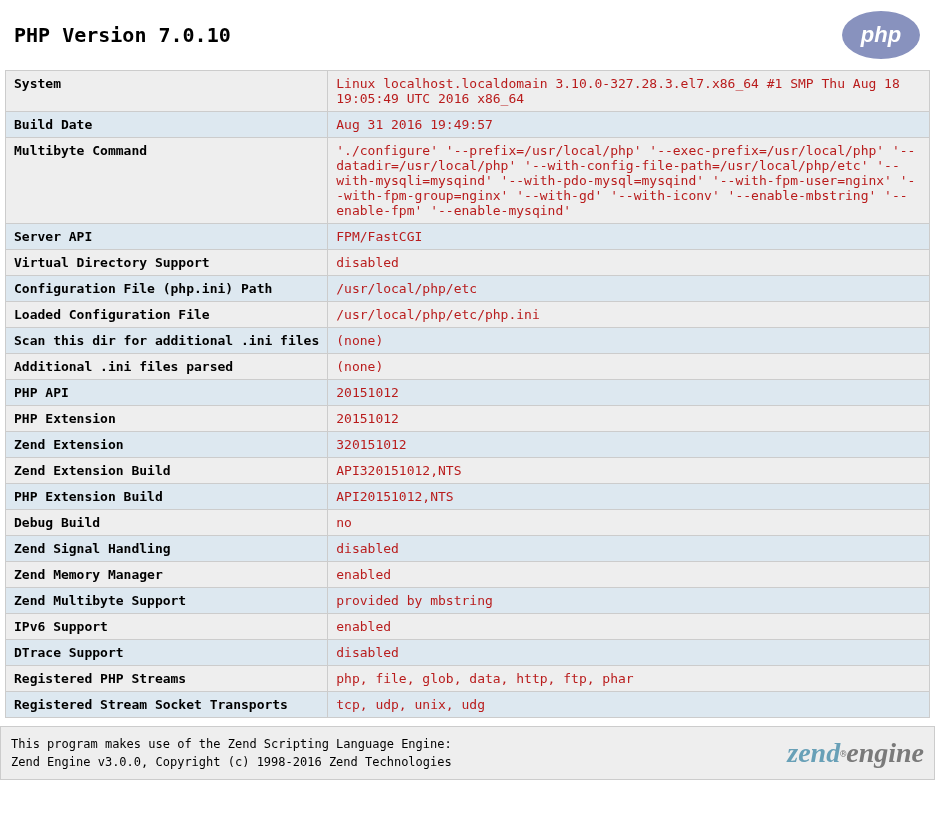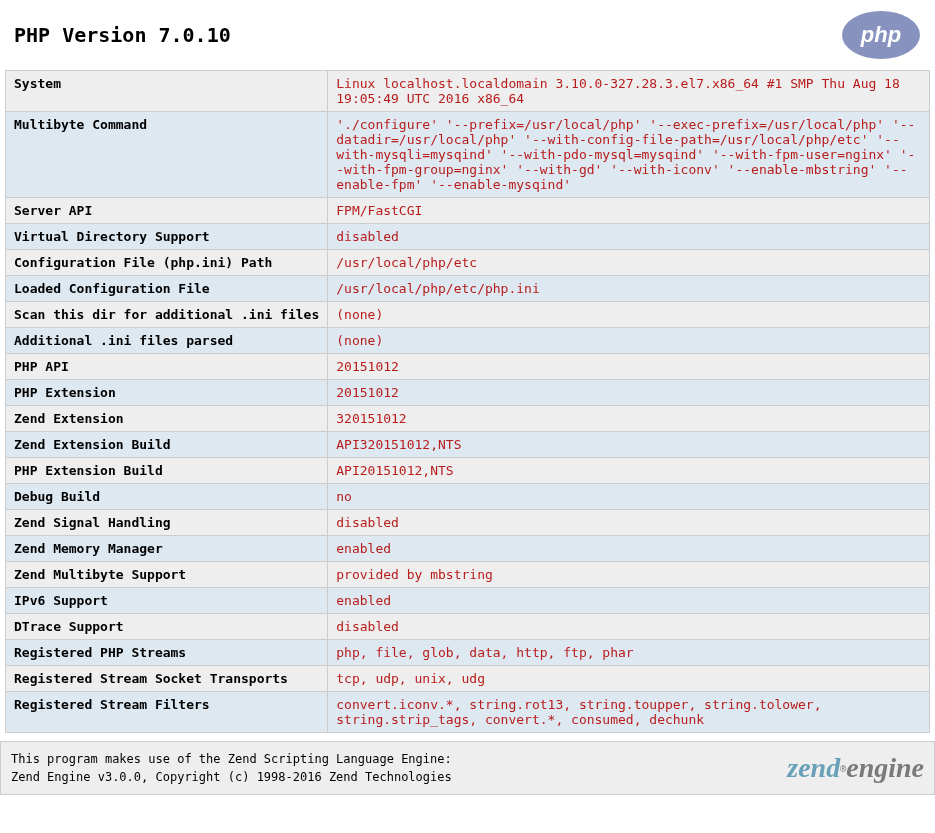"Build Date" tr { html: none -> <tr> <td>Build Date</td> <td>Aug 31 2016 19:49:57</td> </tr> }
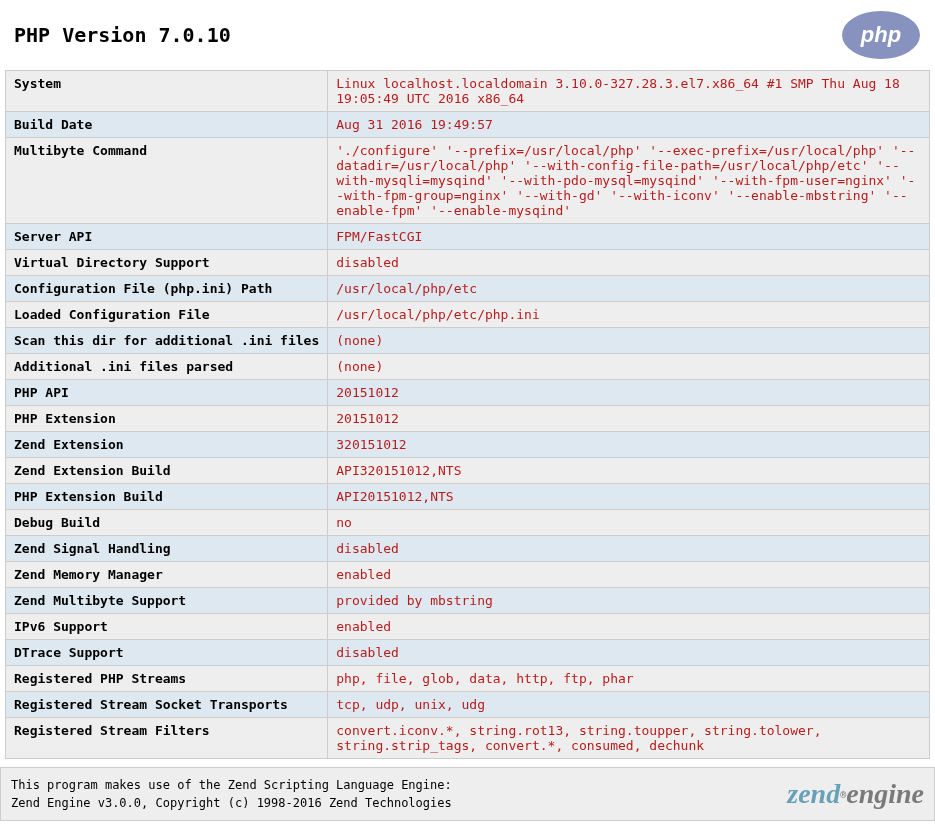"Registered Stream Filters" tr { html: <tr> <td>Registered Stream Filters</td> <td>convert.iconv.*, string.rot13, string.toupper, string.tolower, string.strip_tags, convert.*, consumed, dechunk</td> </tr> -> none }
